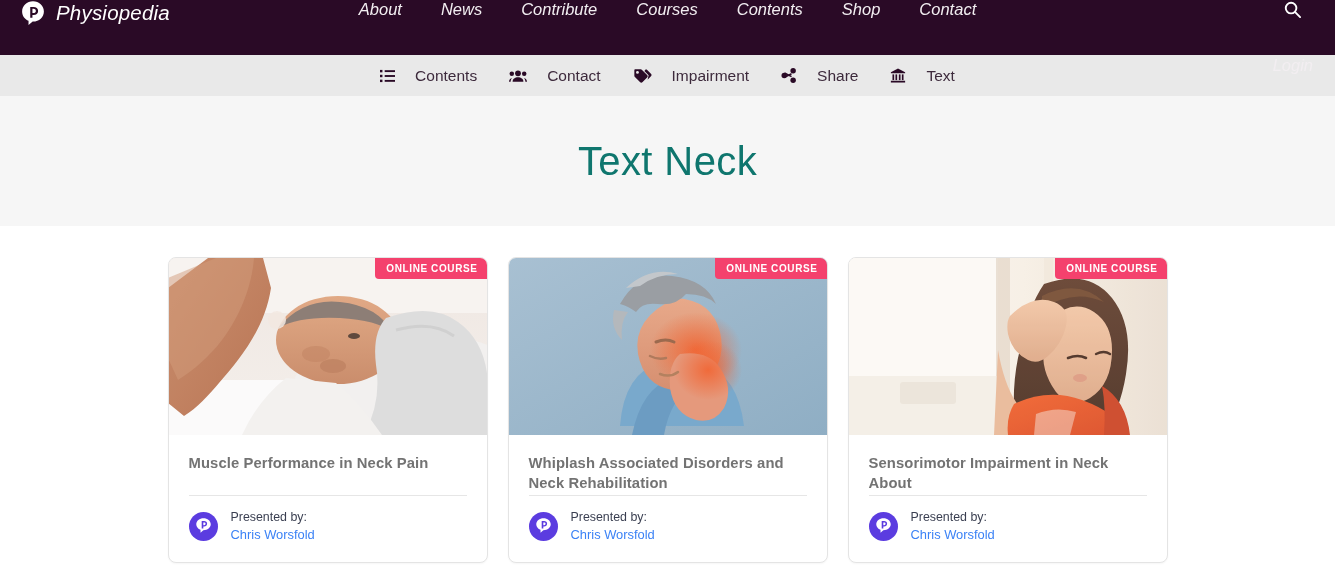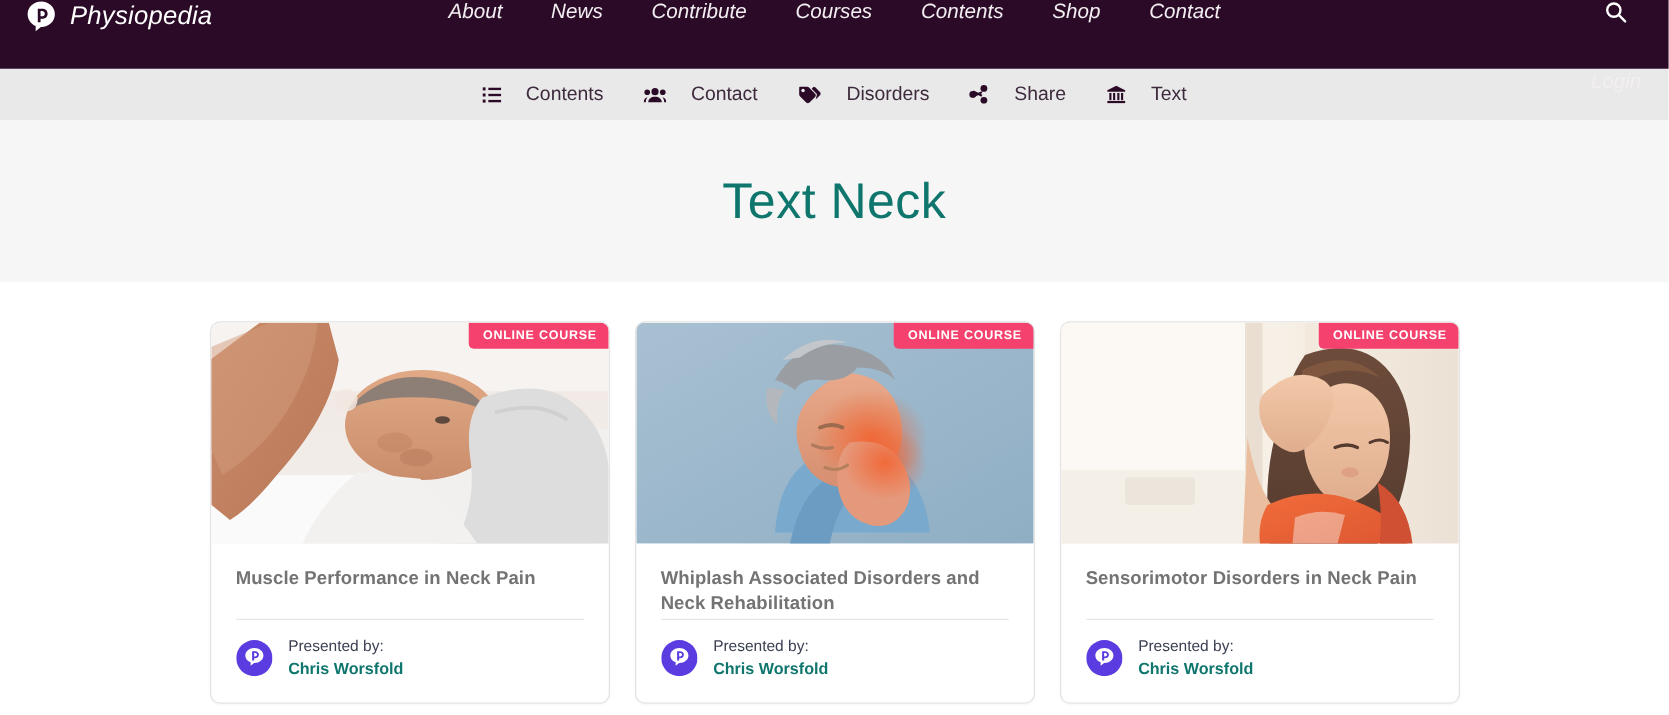"Disorders" span { text: Disorders -> Impairment }
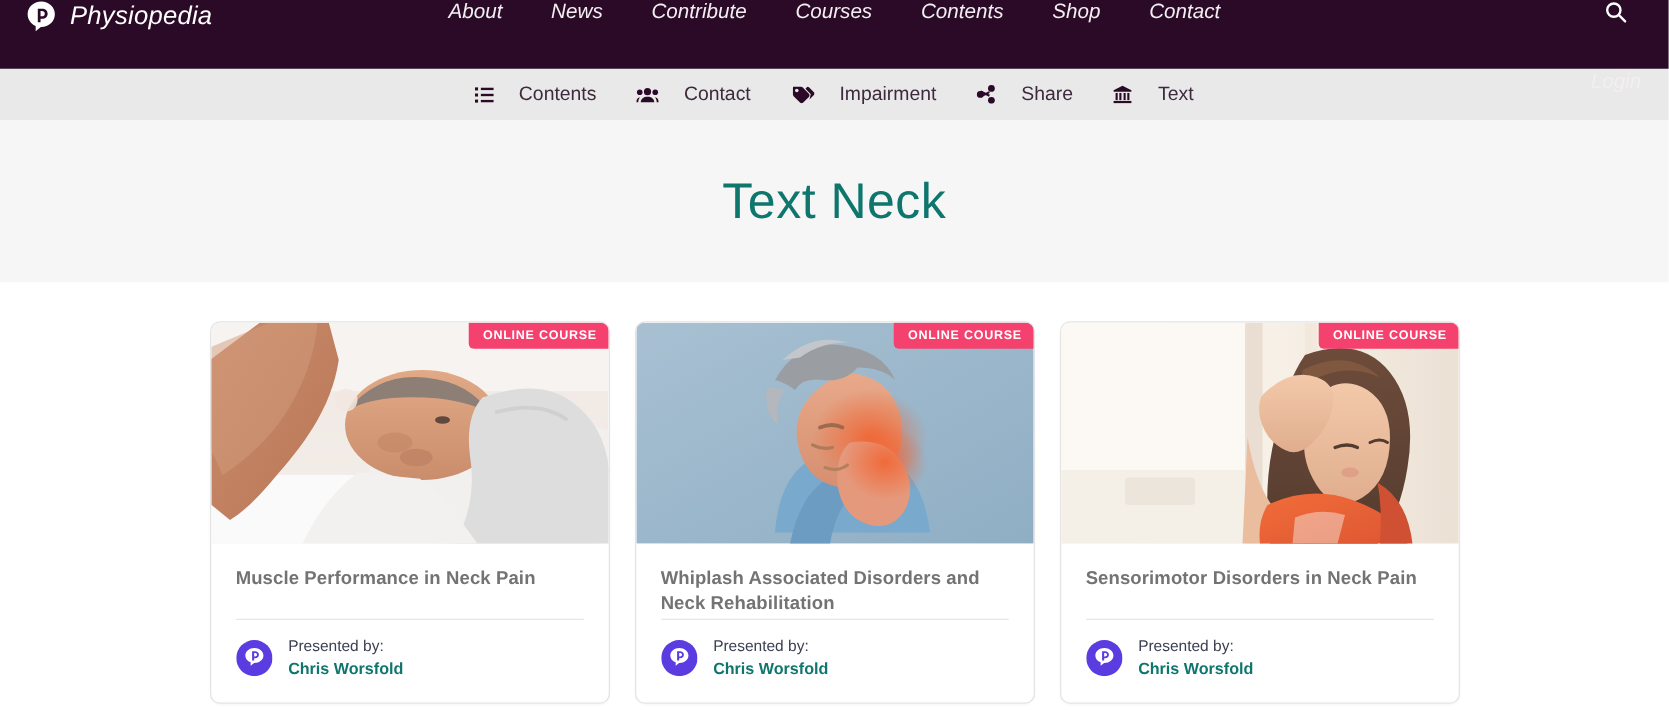"Sensorimotor Disorders in Neck Pain" div.card-title { text: Disorders in Neck Pain -> Impairment in Neck About }
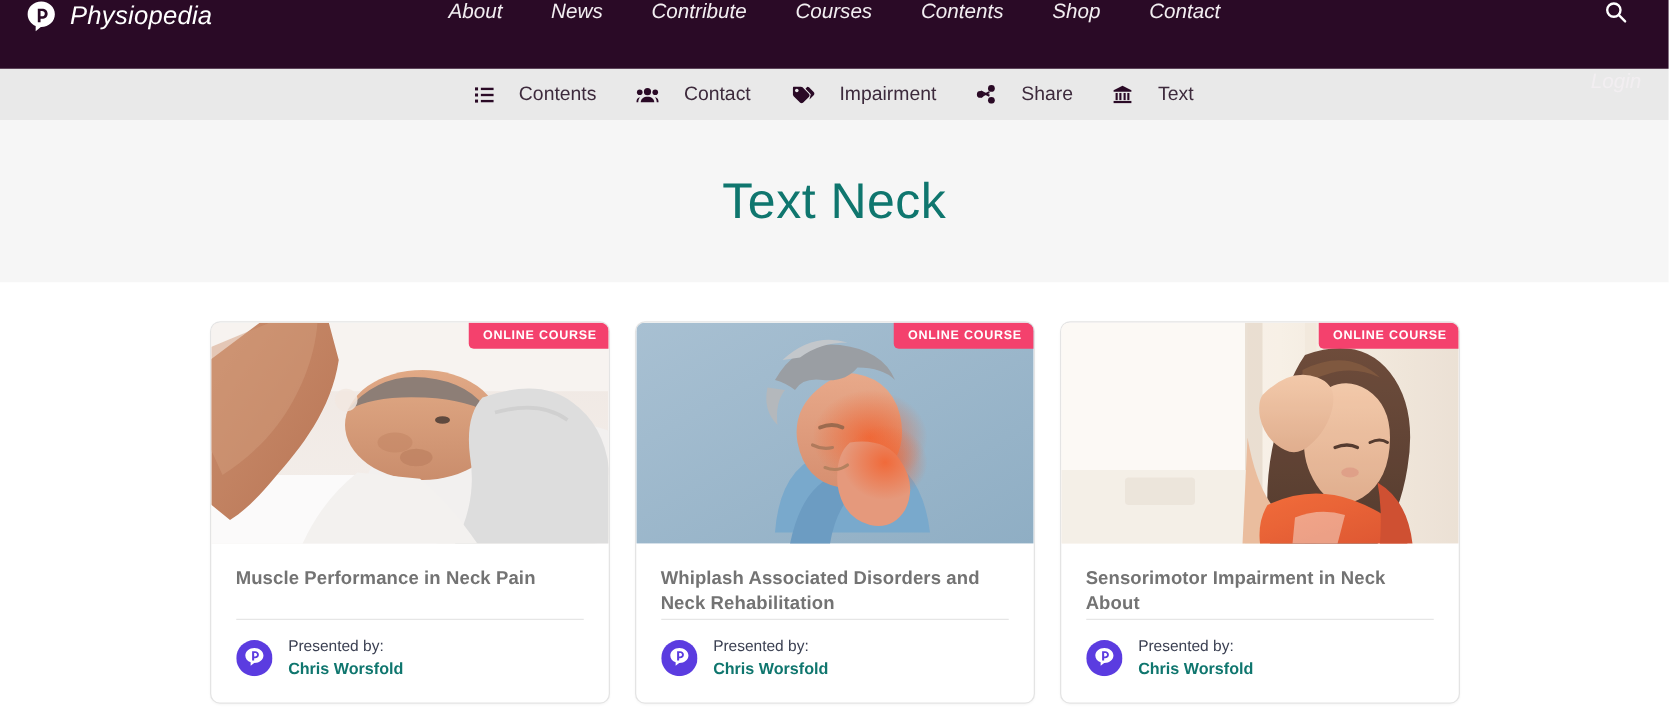"Chris Worsfold" .presenter-name { color: #0f766e -> #3b82f6; font-weight: bold -> normal }
